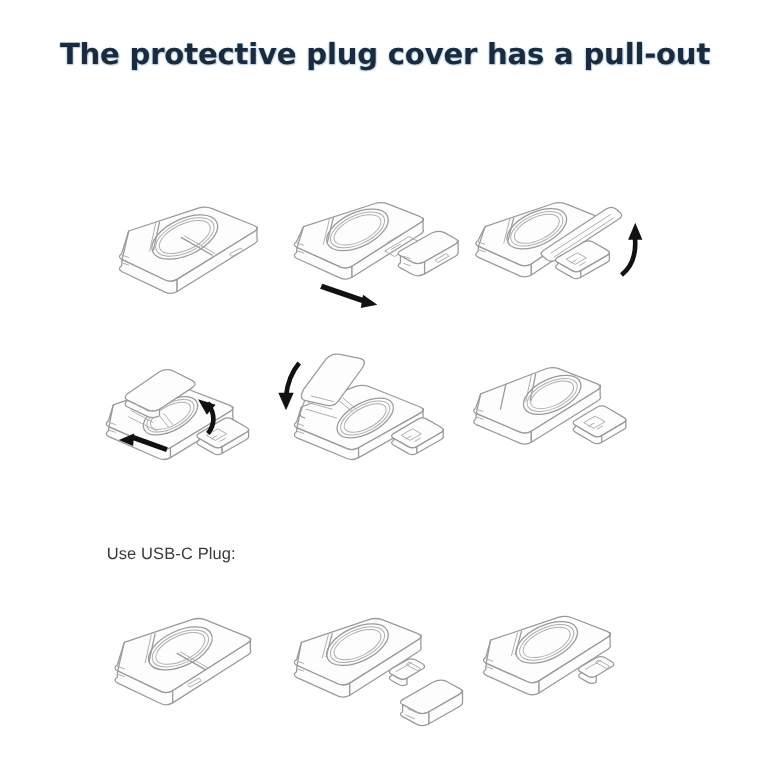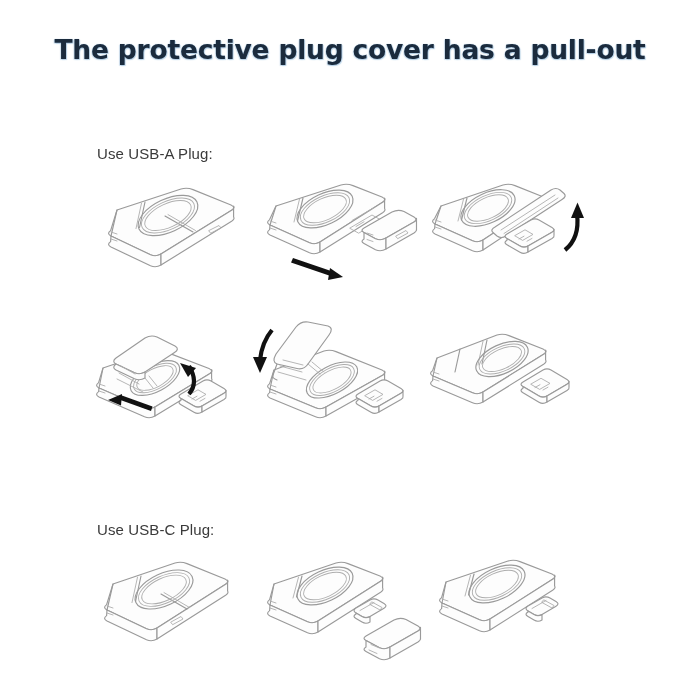"Use USB-A Plug:" div.section-label { html: <div>Use USB-A Plug:</div> -> none }
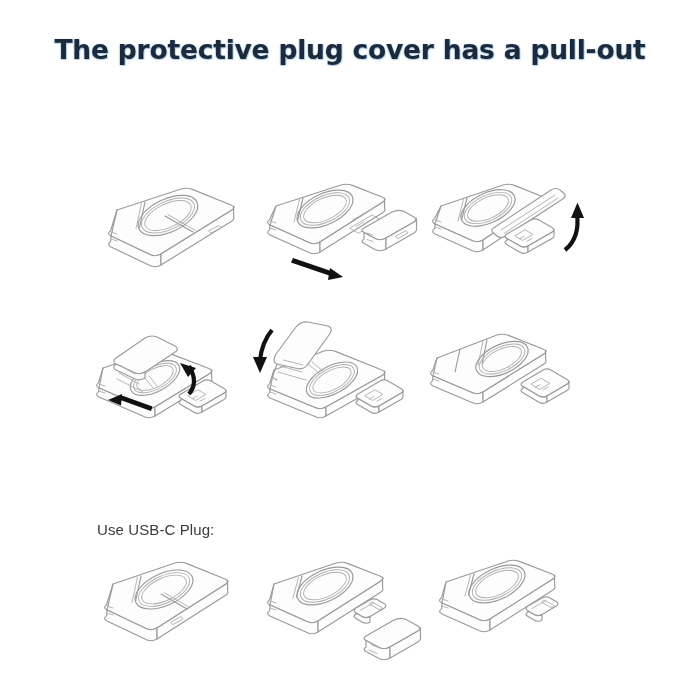"Use USB-C Plug:" #label-usb-c { top: 521px -> 495px }
